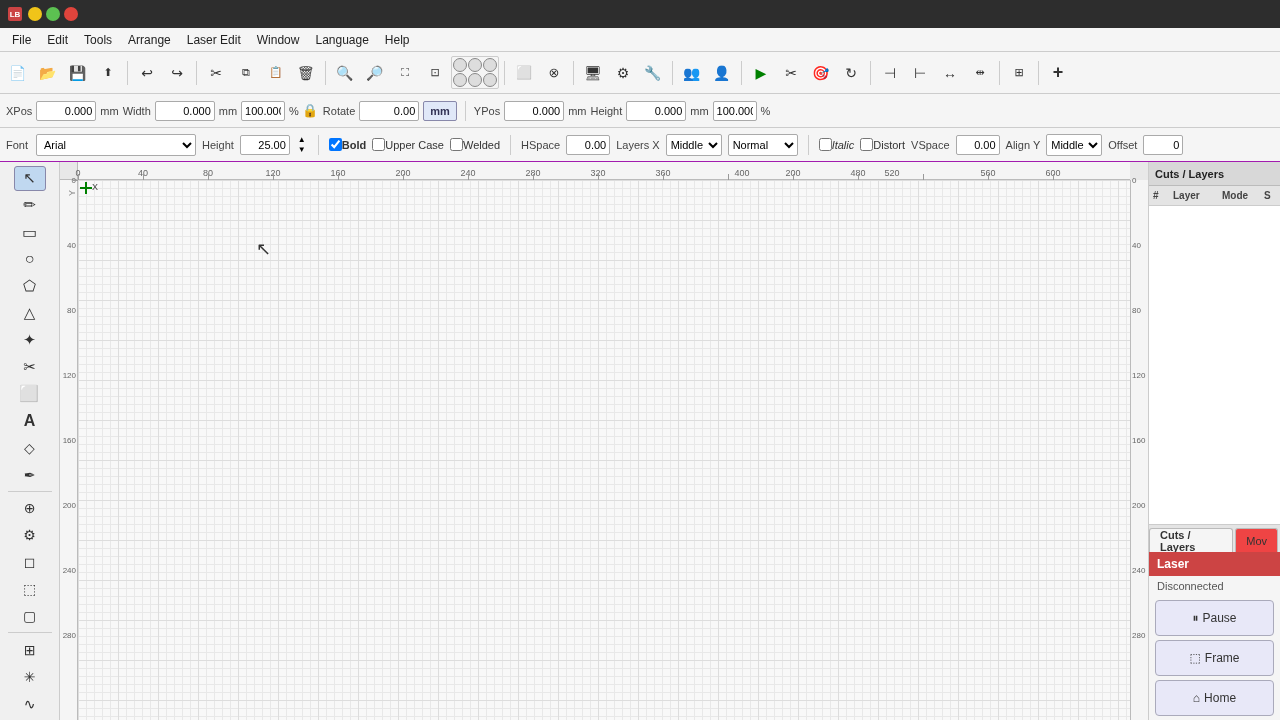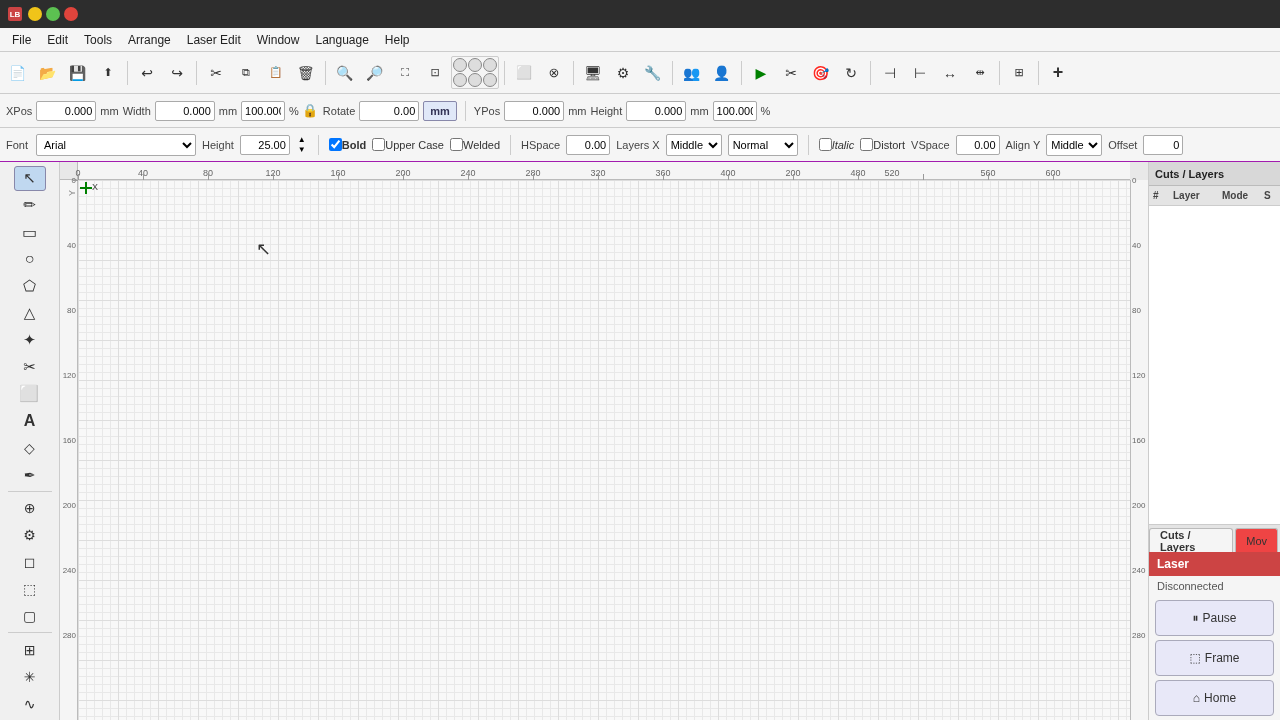"400" div.ruler-tick { left: 650px -> 664px }
